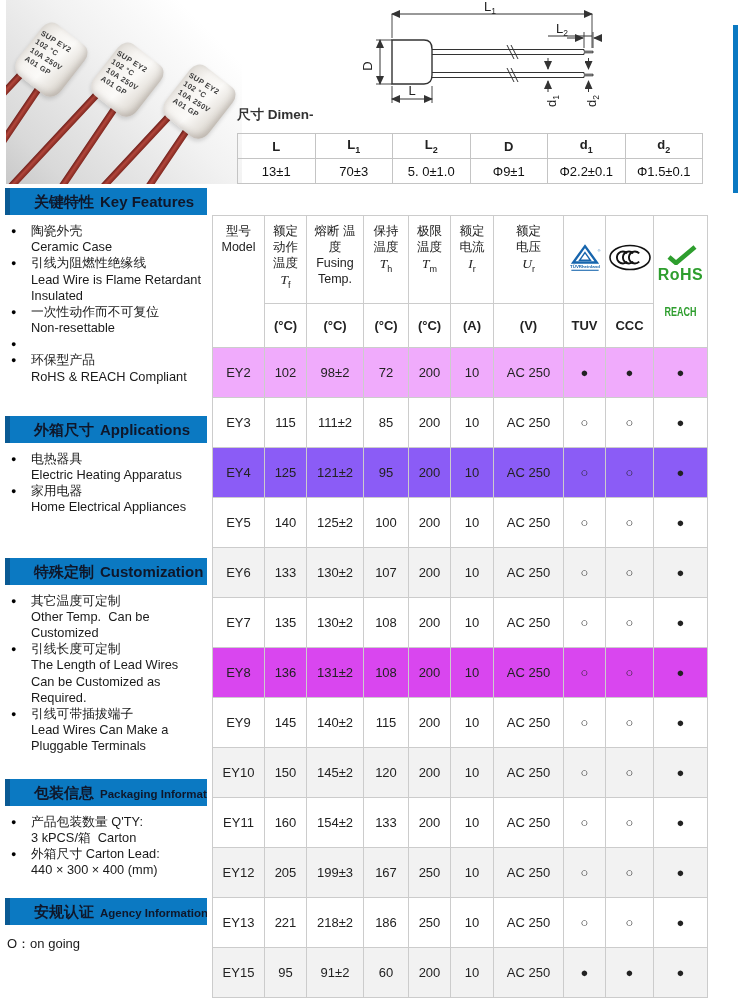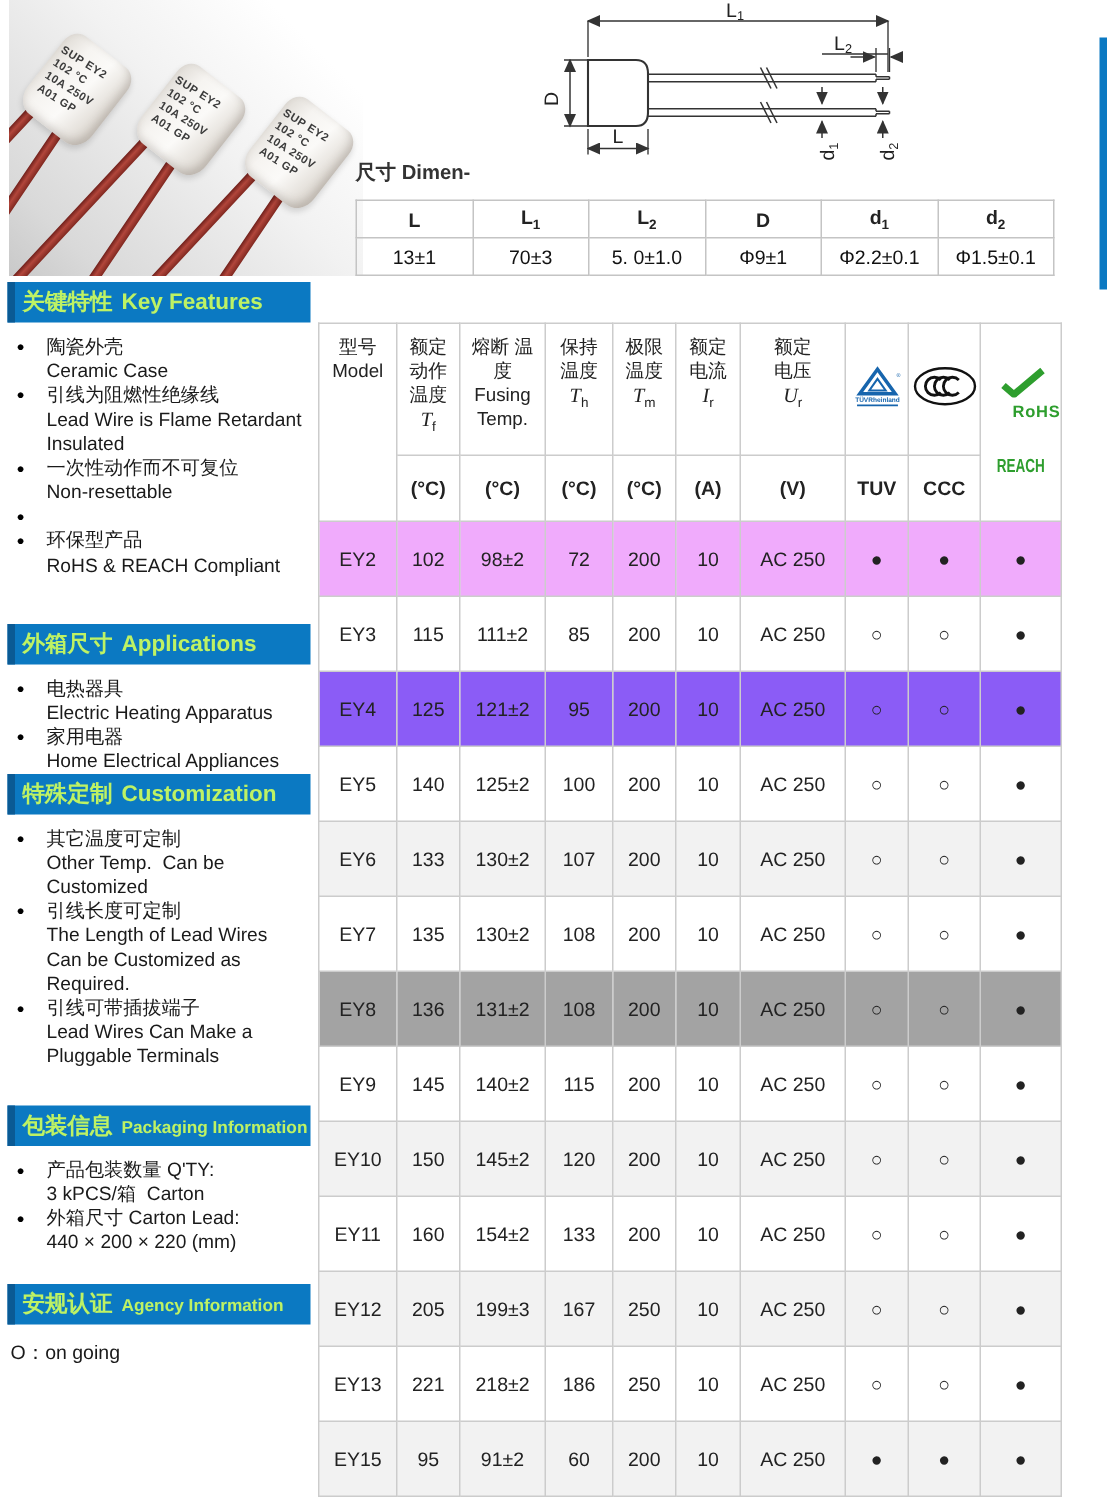"关键特性 Key Features" .sec-hdr { color: #bef264 -> #0f172a; padding-left: 5px -> 24px }
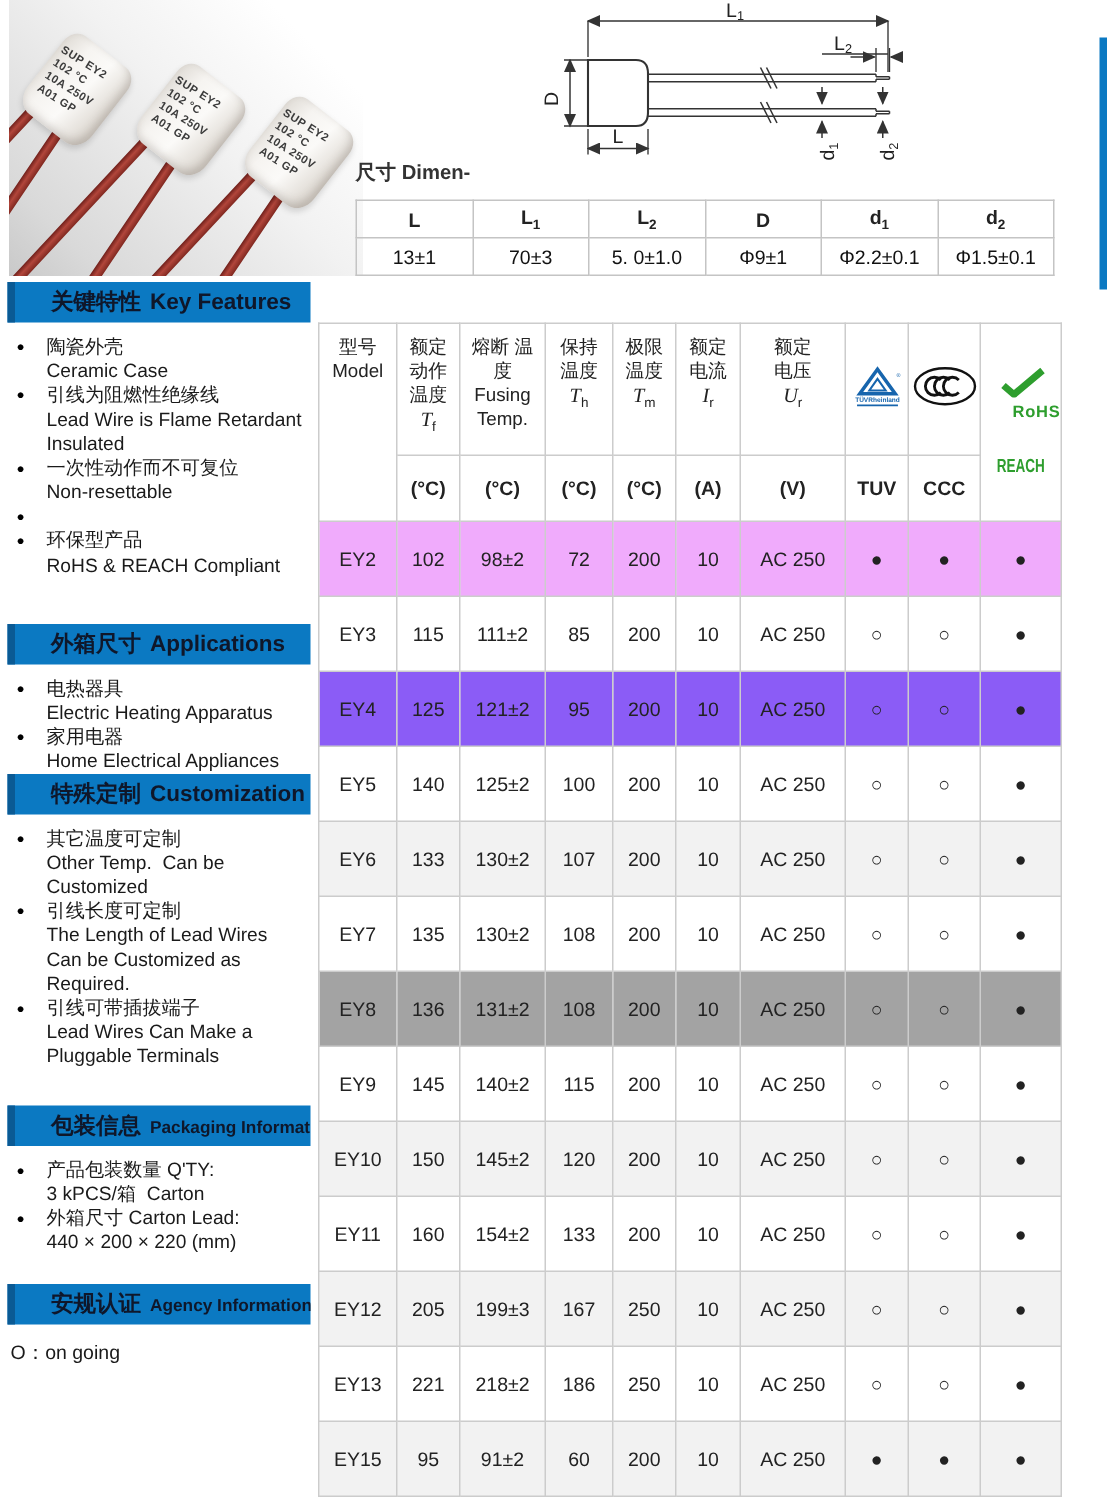"RoHS" .rohs-word { font-size: 11px -> 16px; text-align: right -> none }
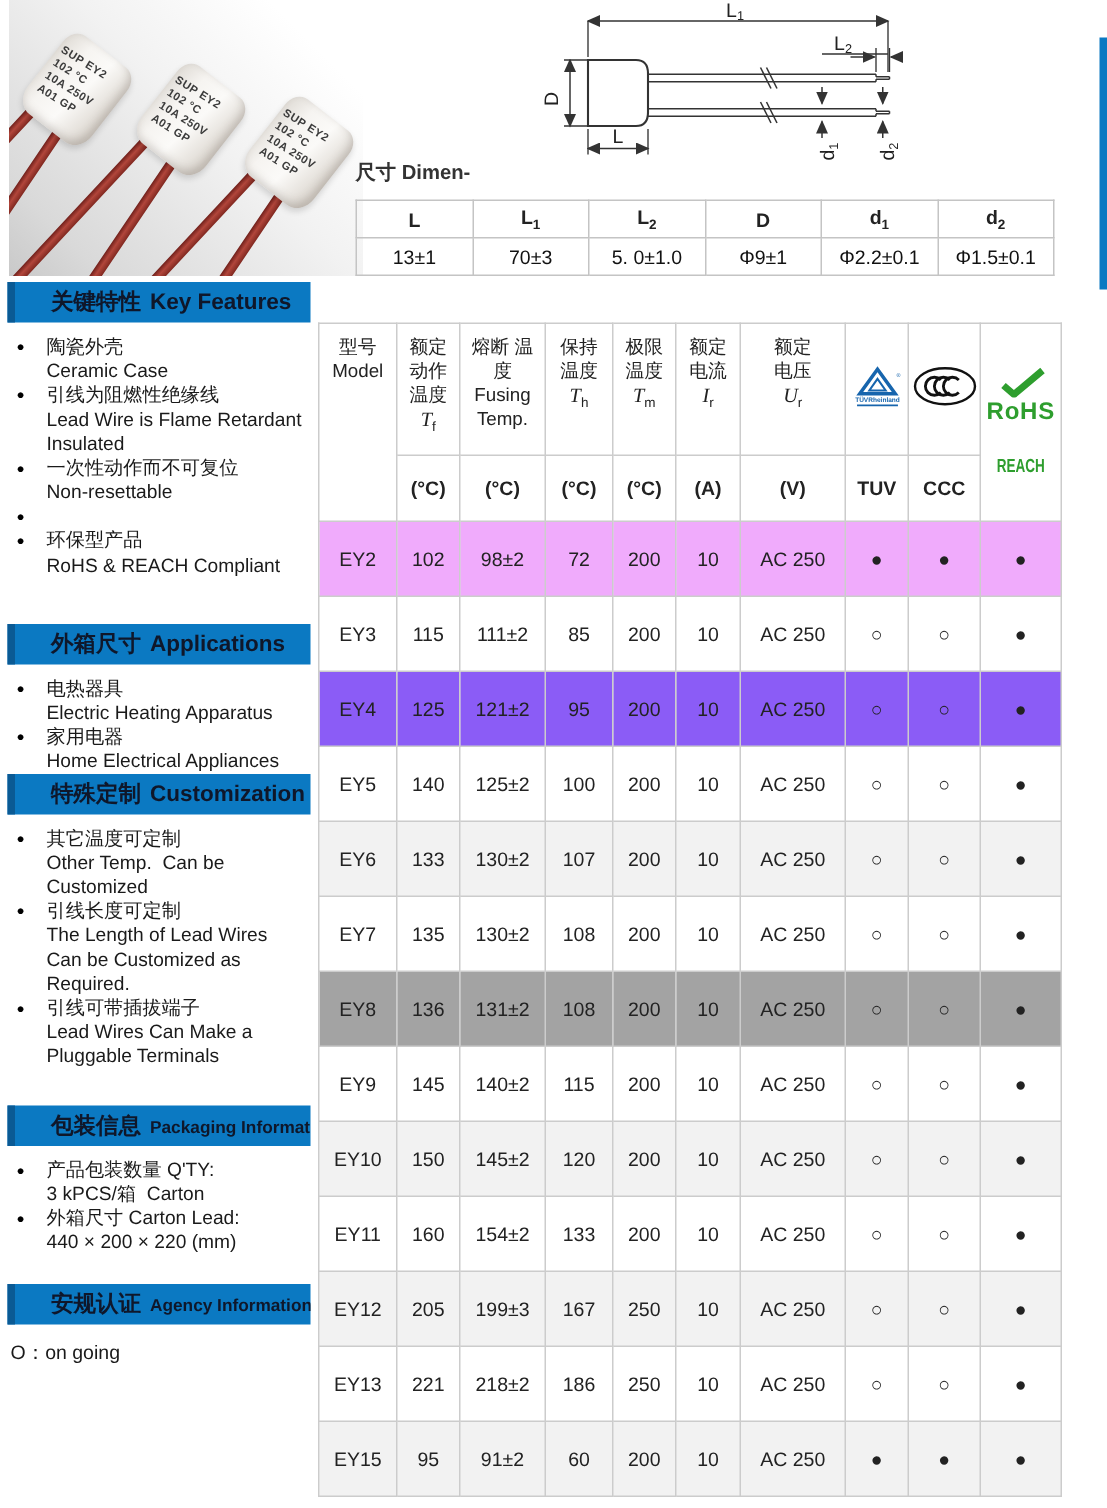"特殊定制 Customization" .sidebar .sec:nth-of-type(3) { margin-top: none -> 42px }
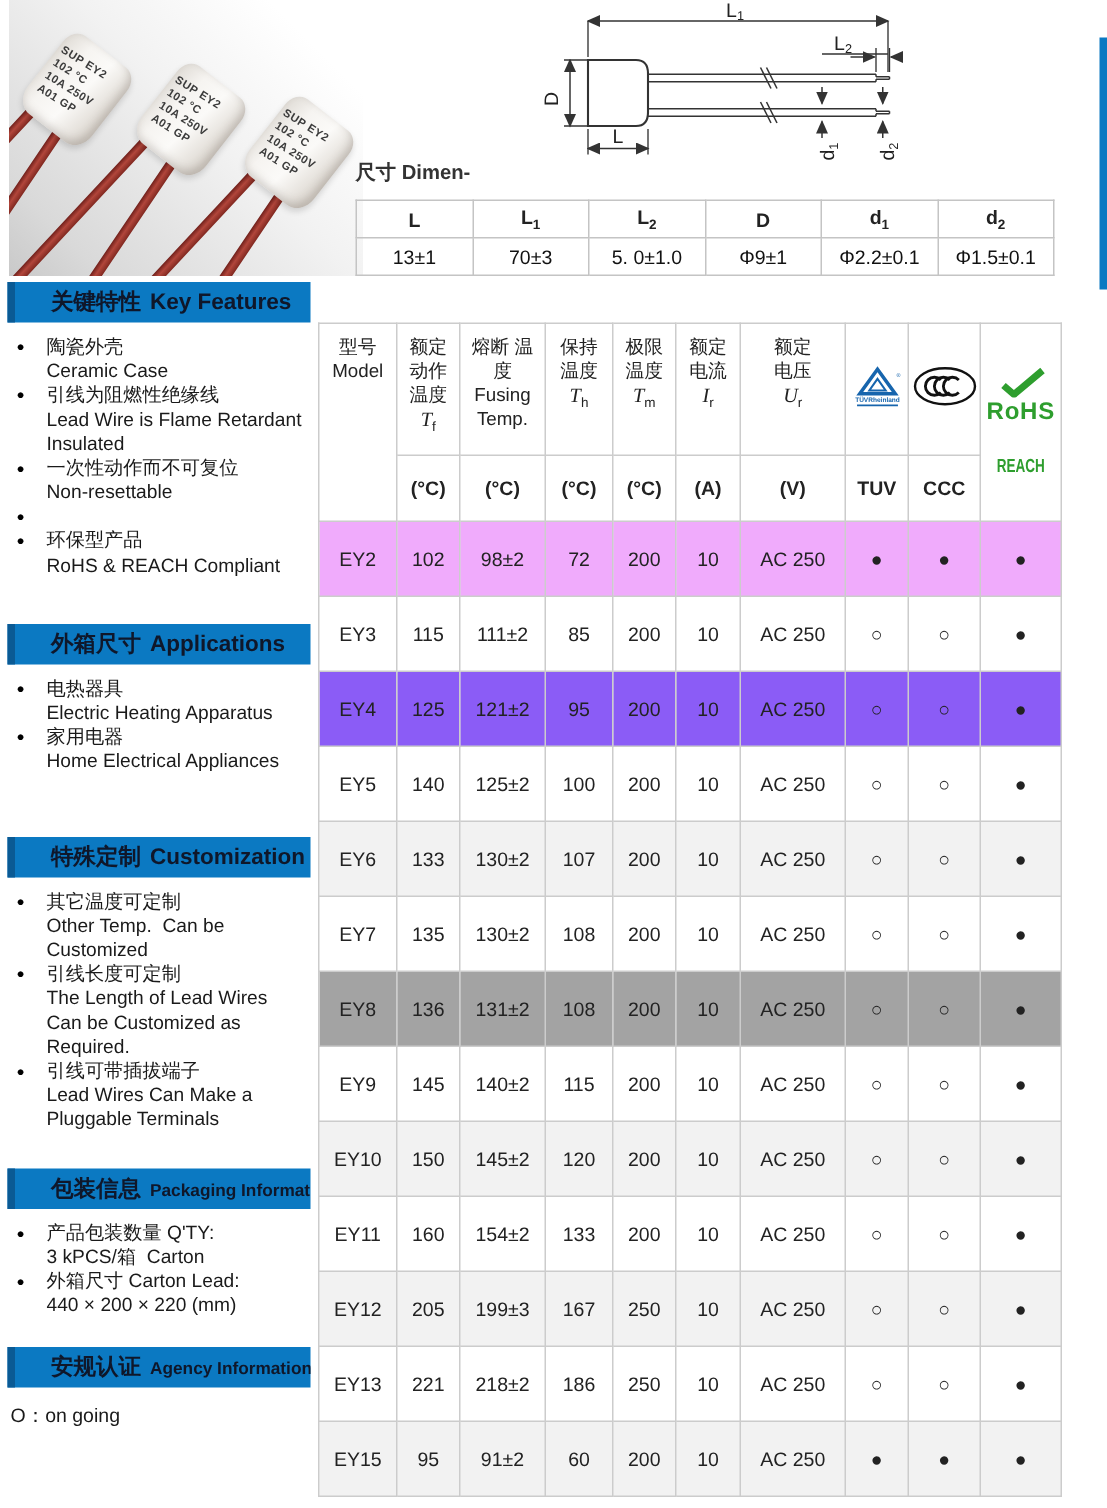"EY8" tr { background: #a3a3a3 -> #d946ef }
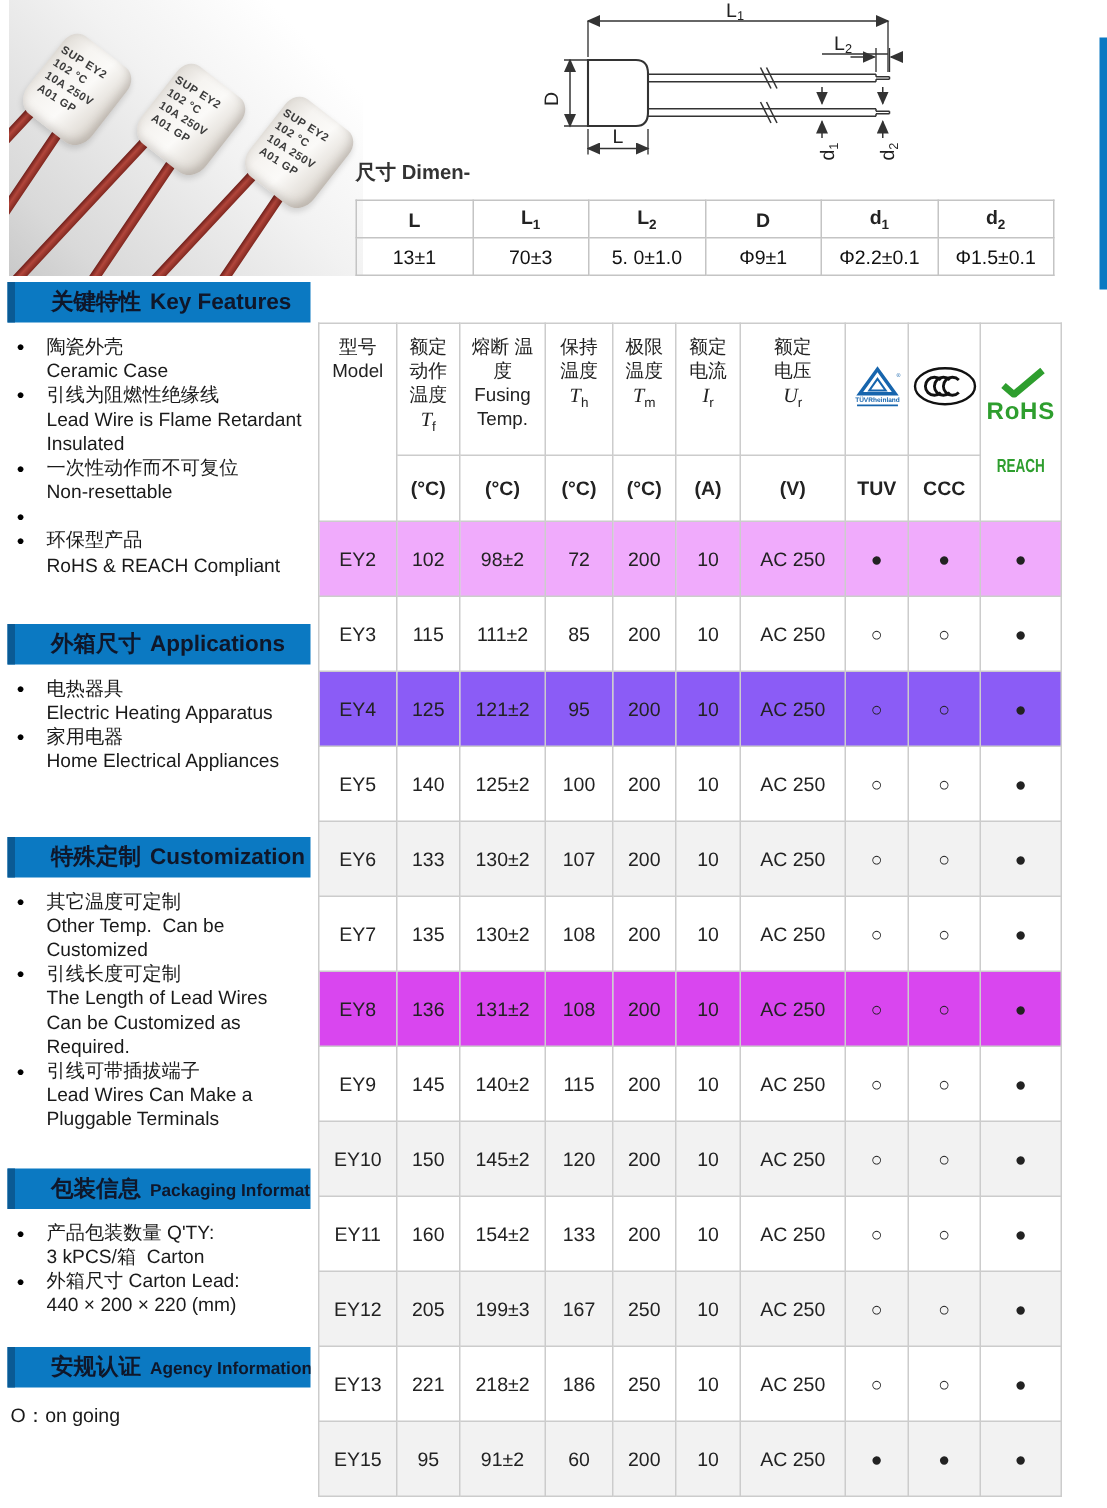"440 × 200 × 220" div.ln { text: 200 × 220 -> 300 × 400 }
